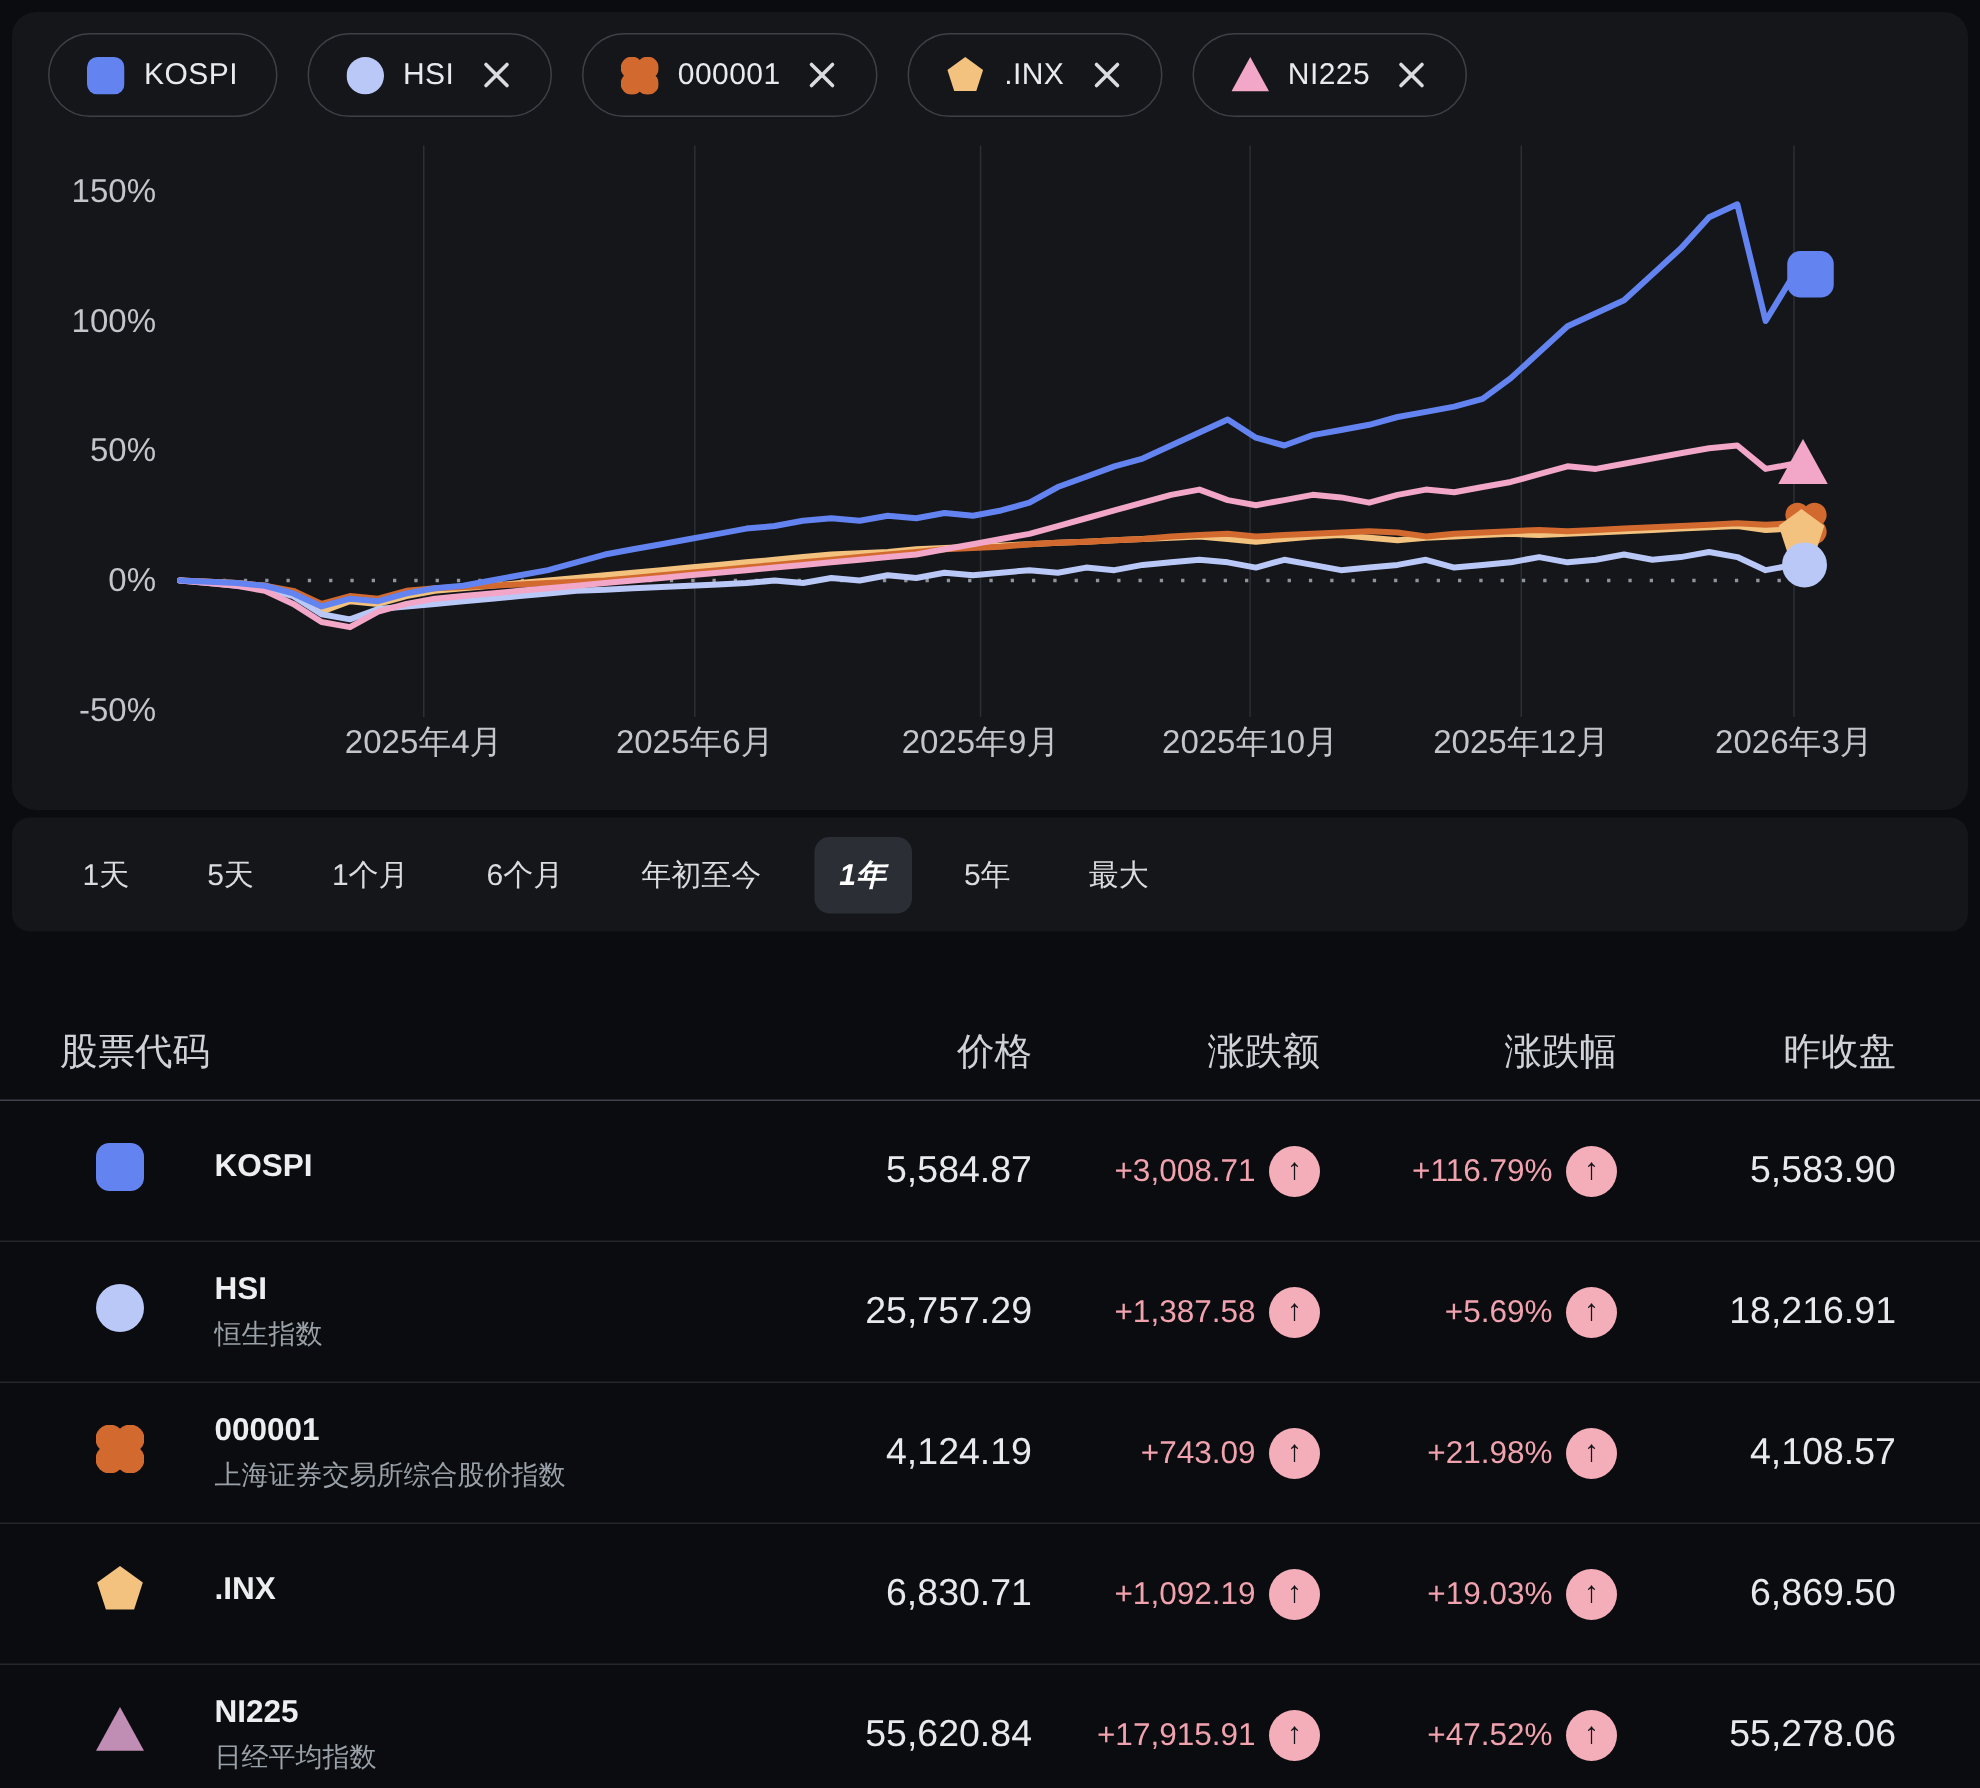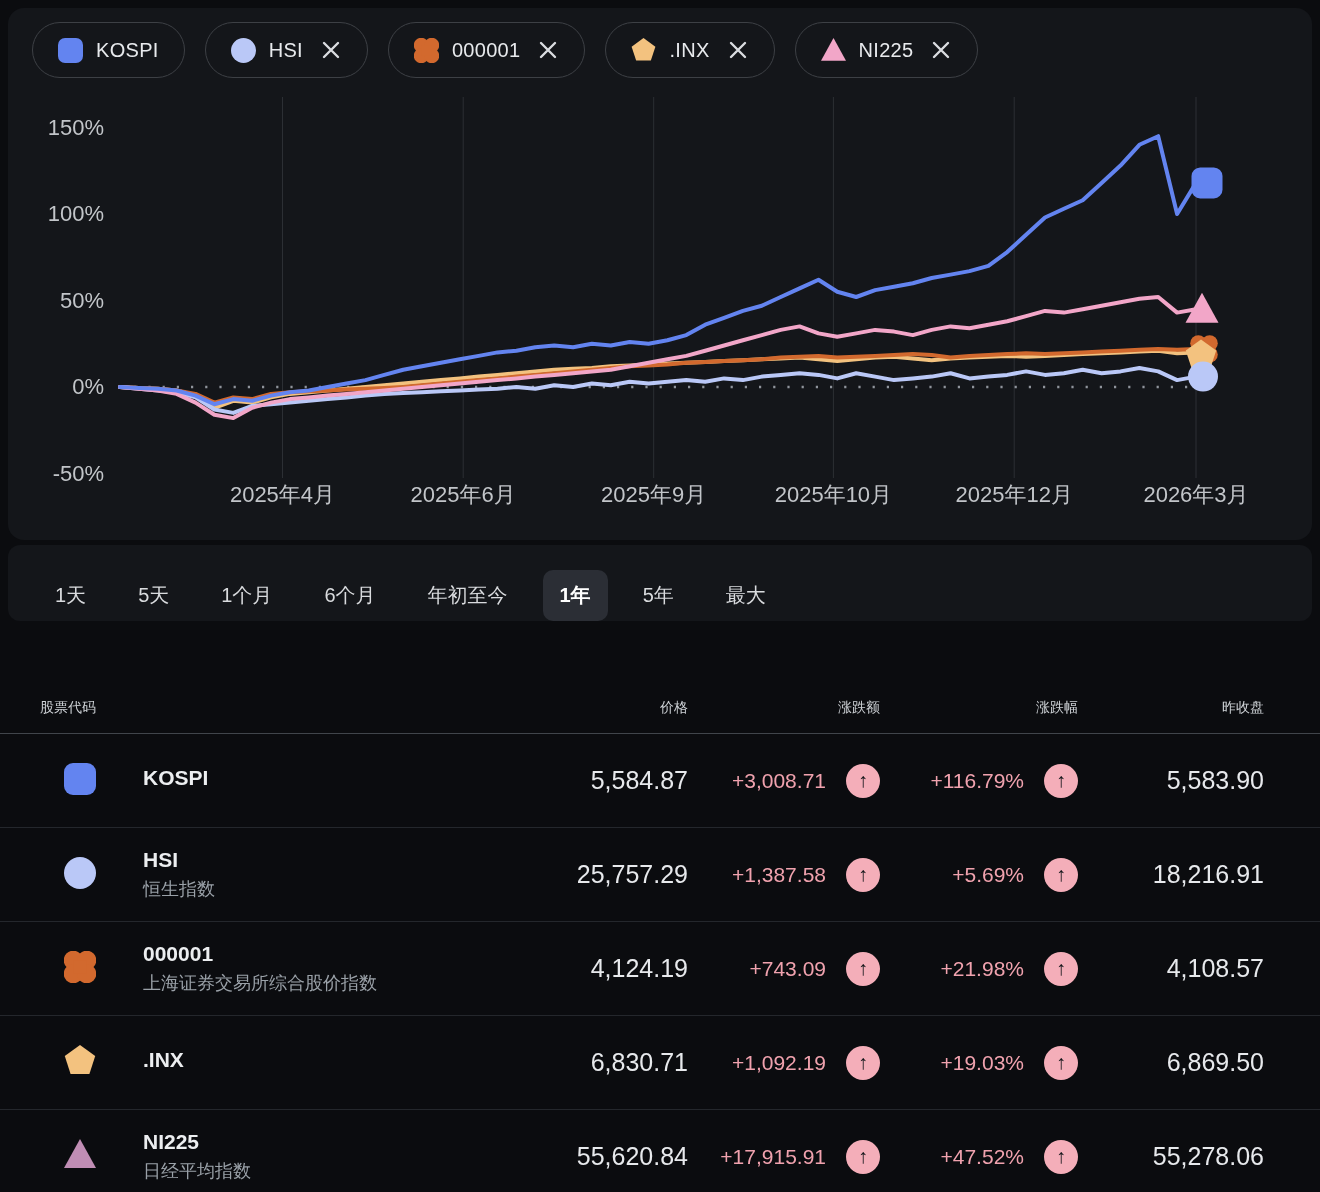"1天" .timebar { align-items: flex-end -> center }
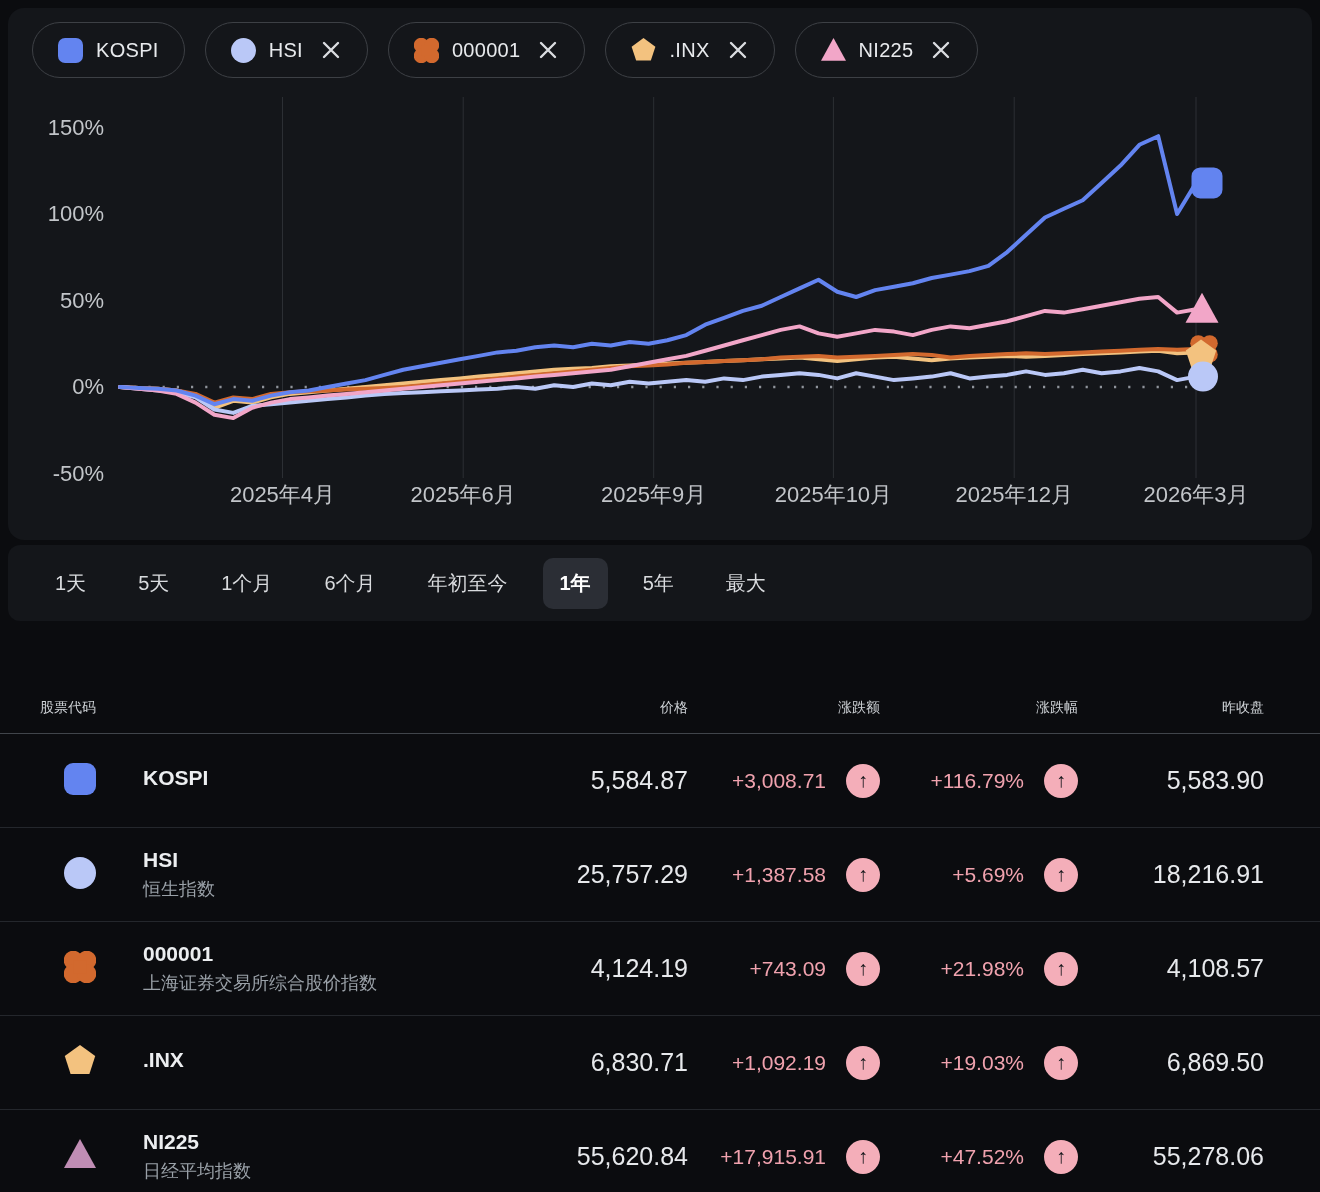"1年" .trange.selected { font-style: none -> italic }
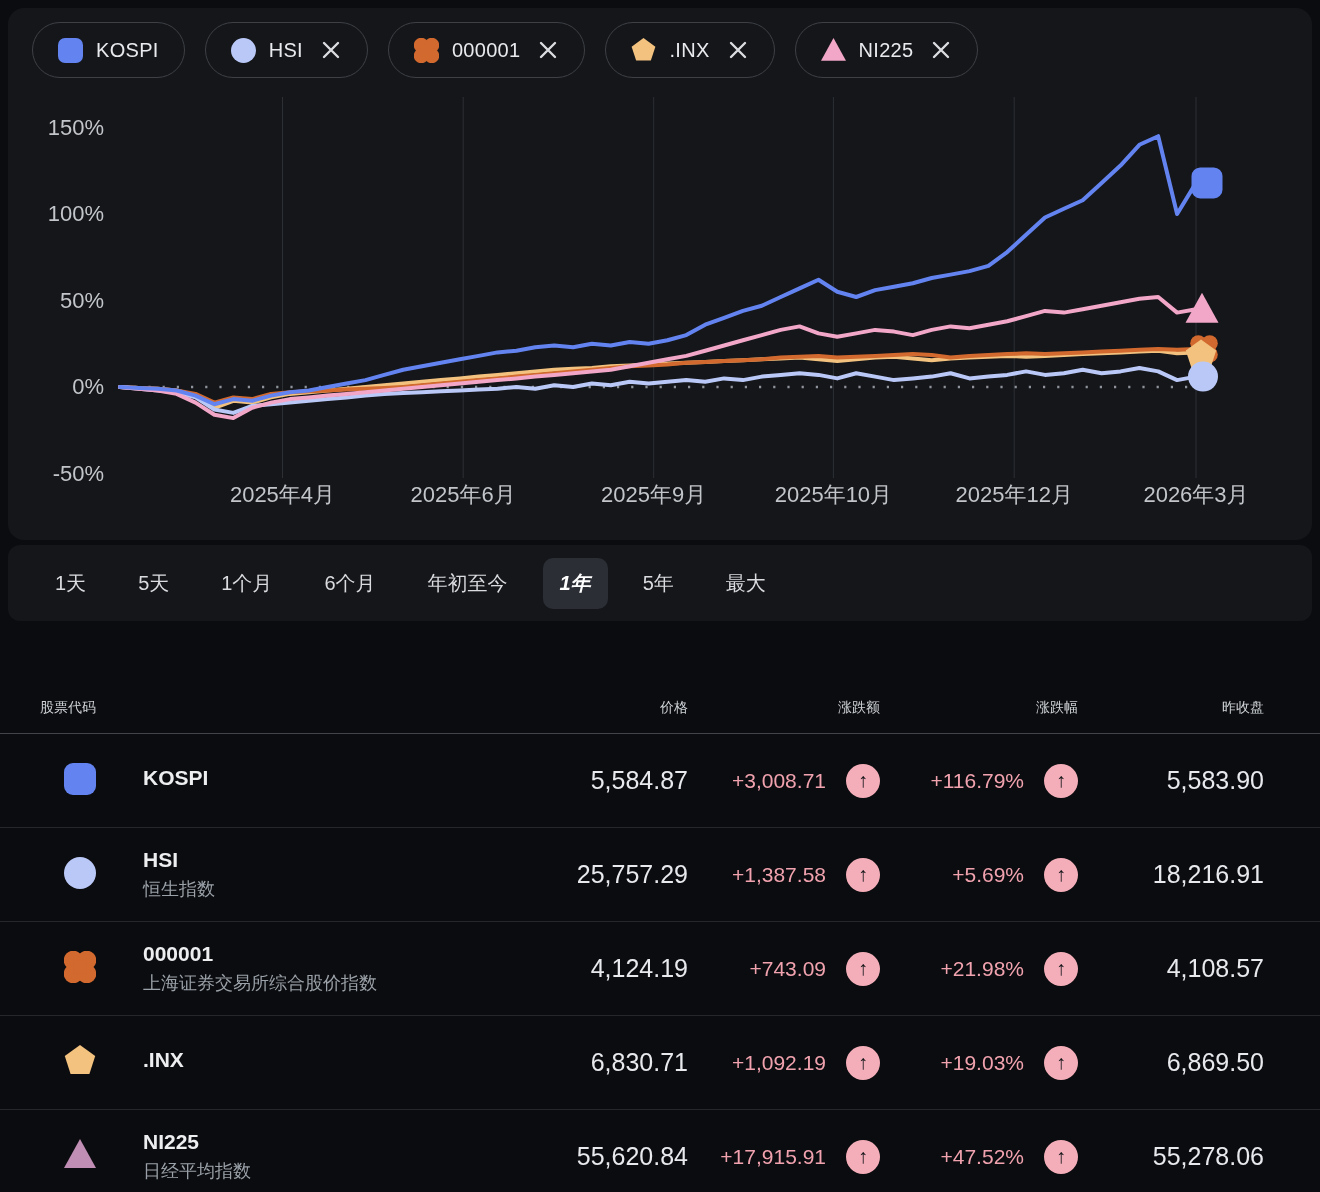"股票代码" .t-head .h { font-size: 14px -> 25px }
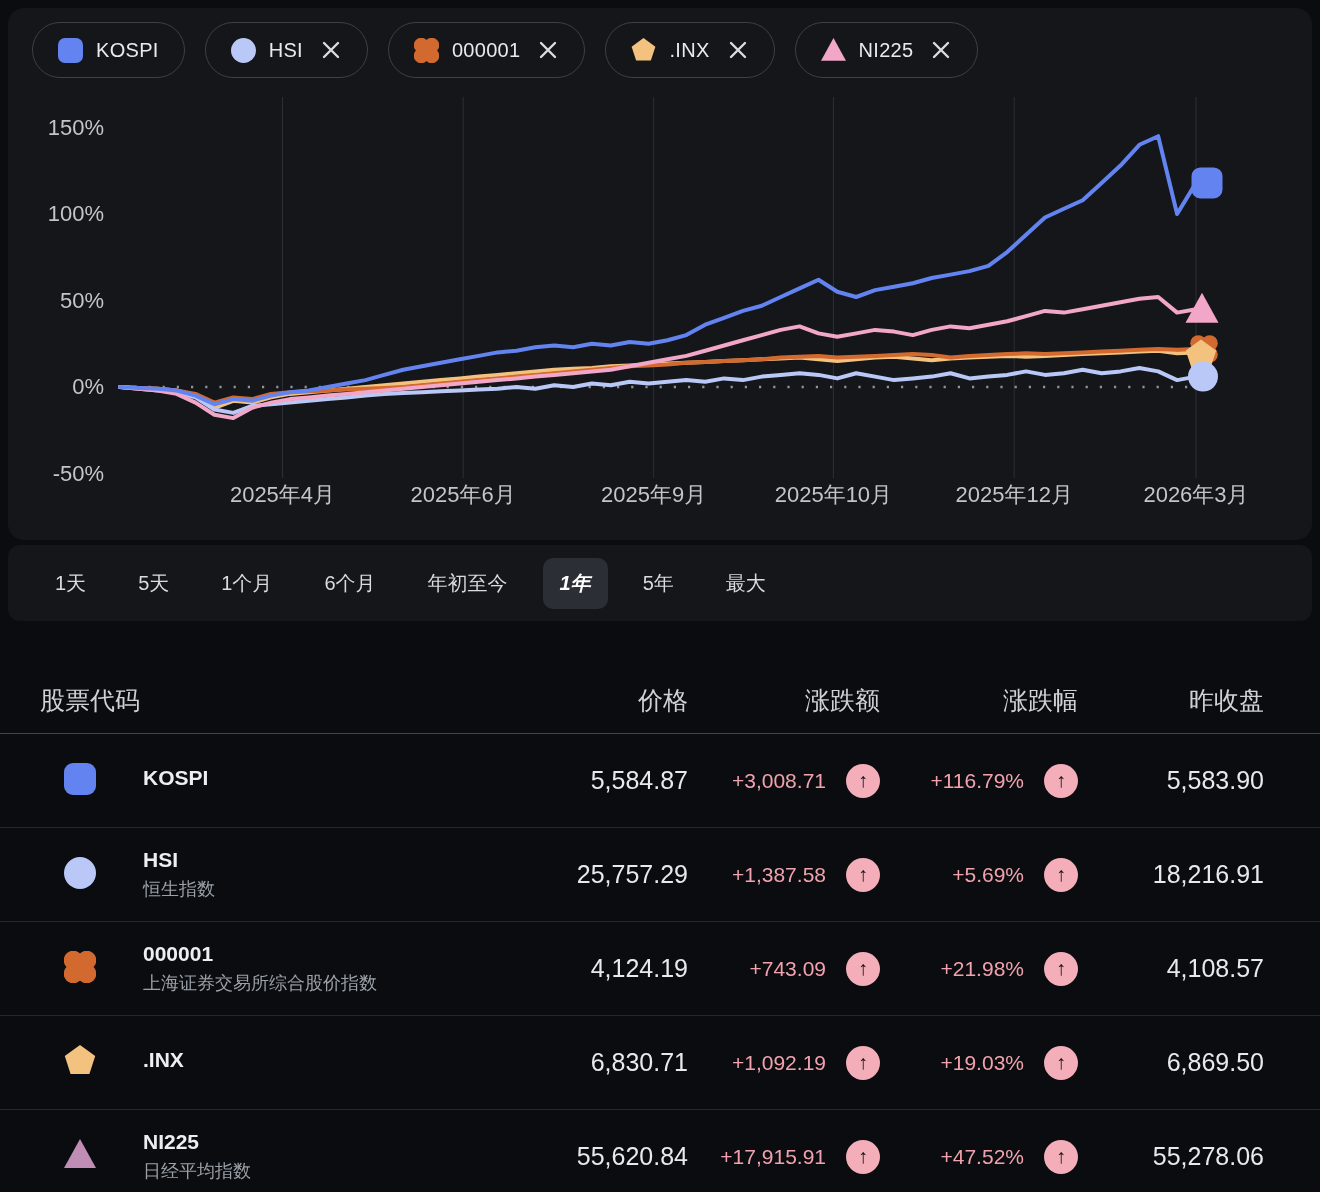"+3,008.71" .cell-chg { gap: 20px -> 9px }
